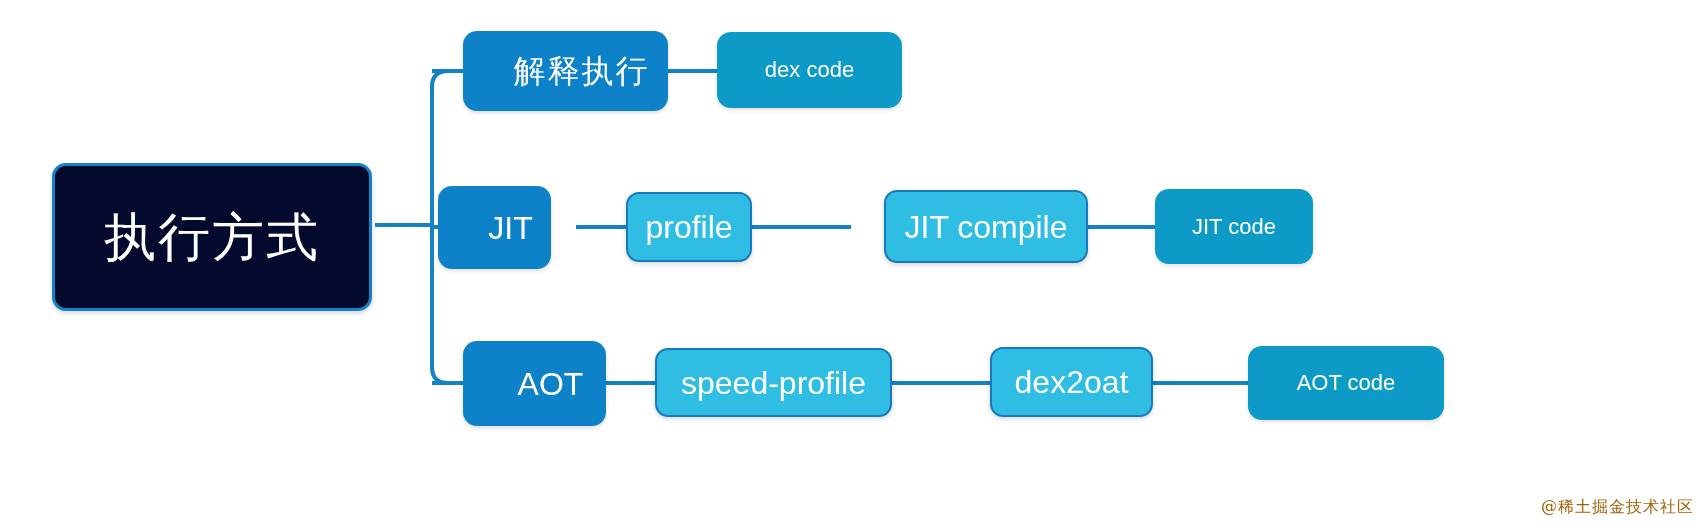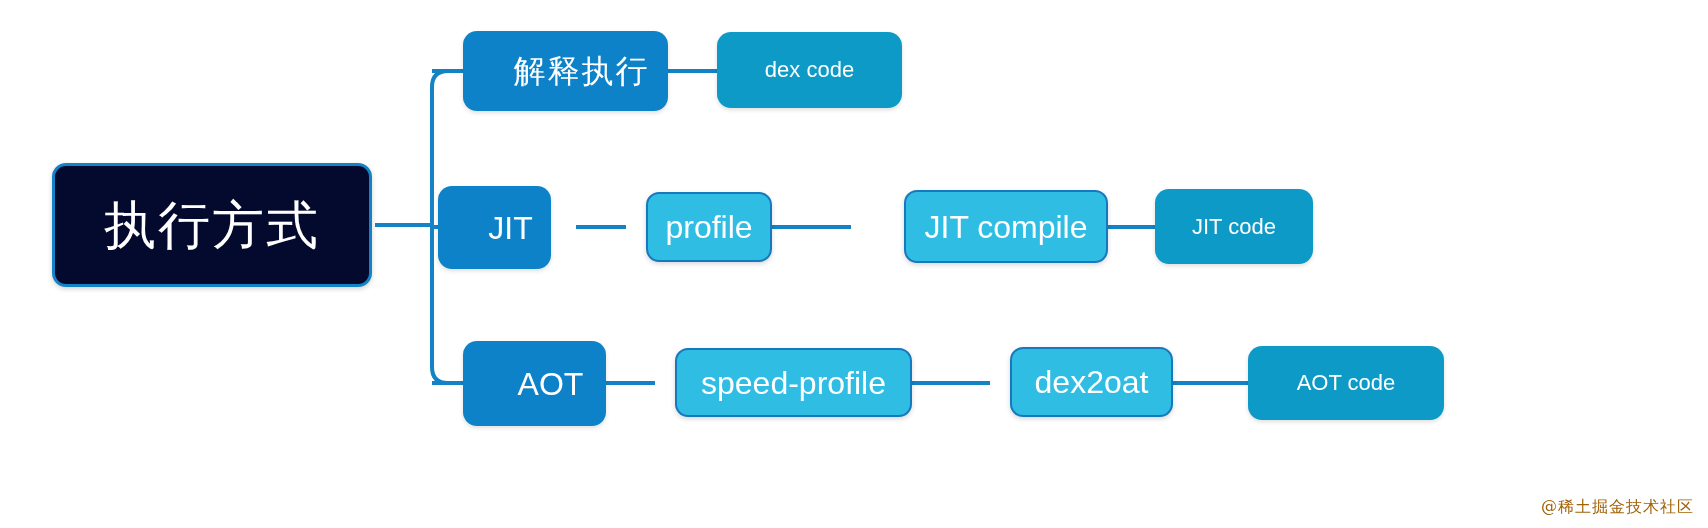"执行方式" div.node { height: 124px -> 148px }
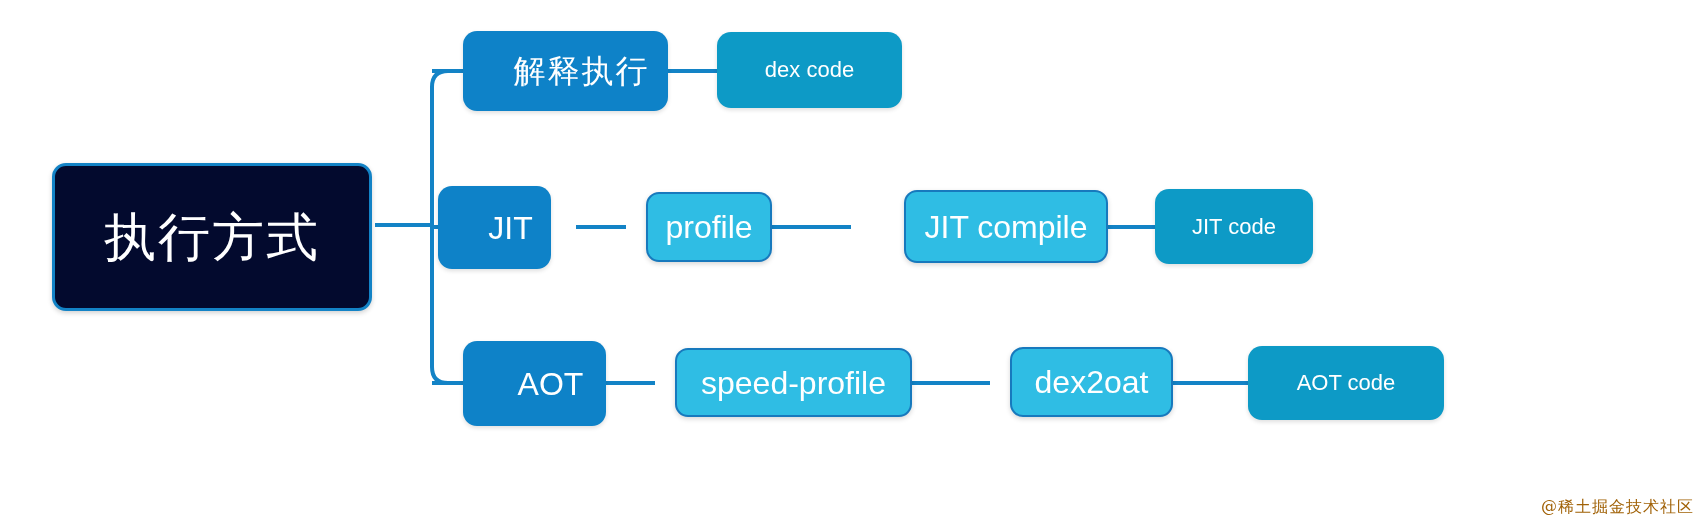"profile" .node.lv2 { margin-left: 20px -> none }
